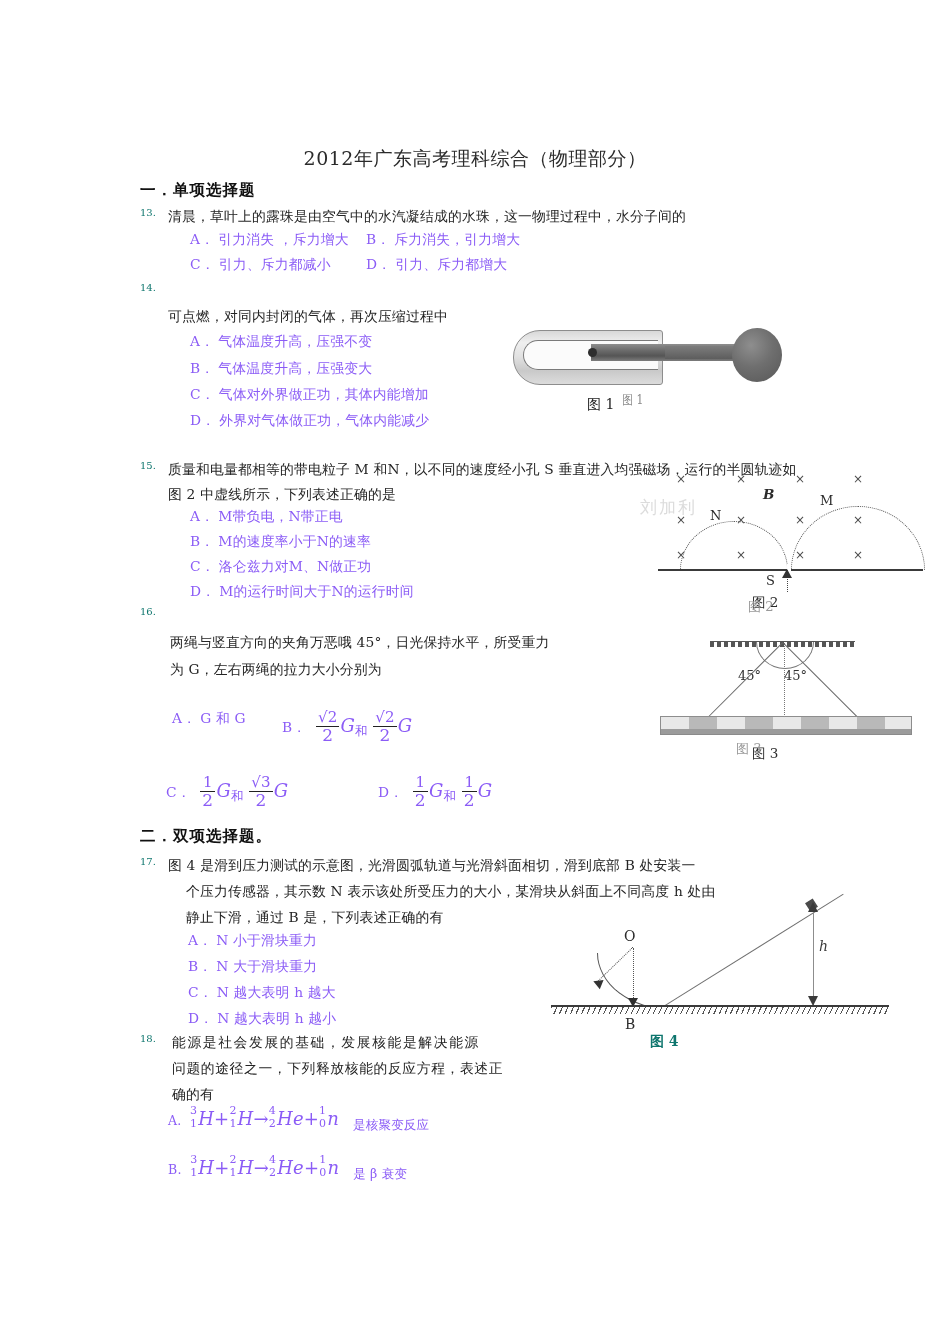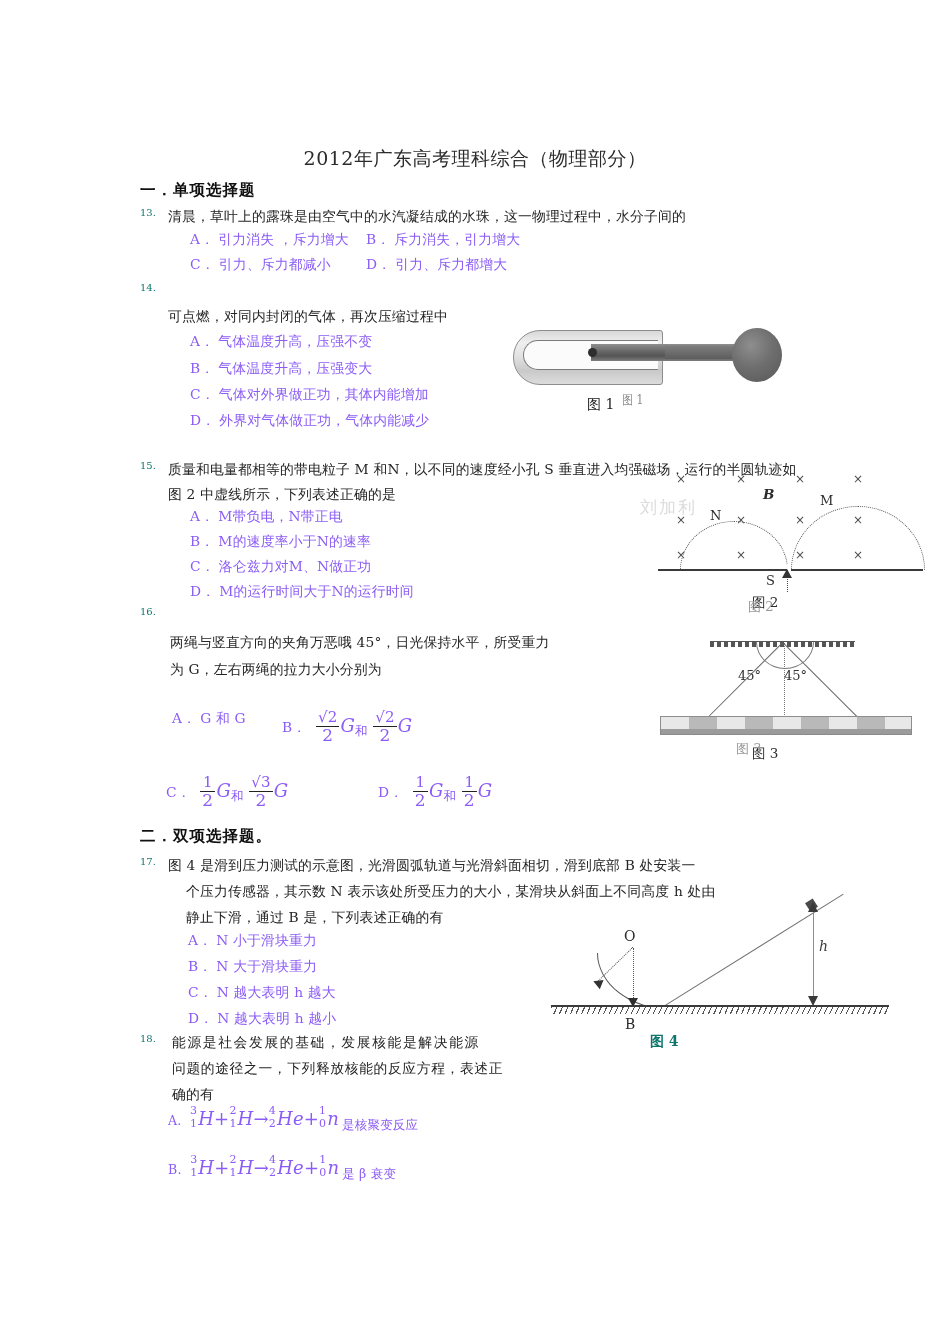"是核聚变反应" .tail { margin-left: 3px -> 14px }
